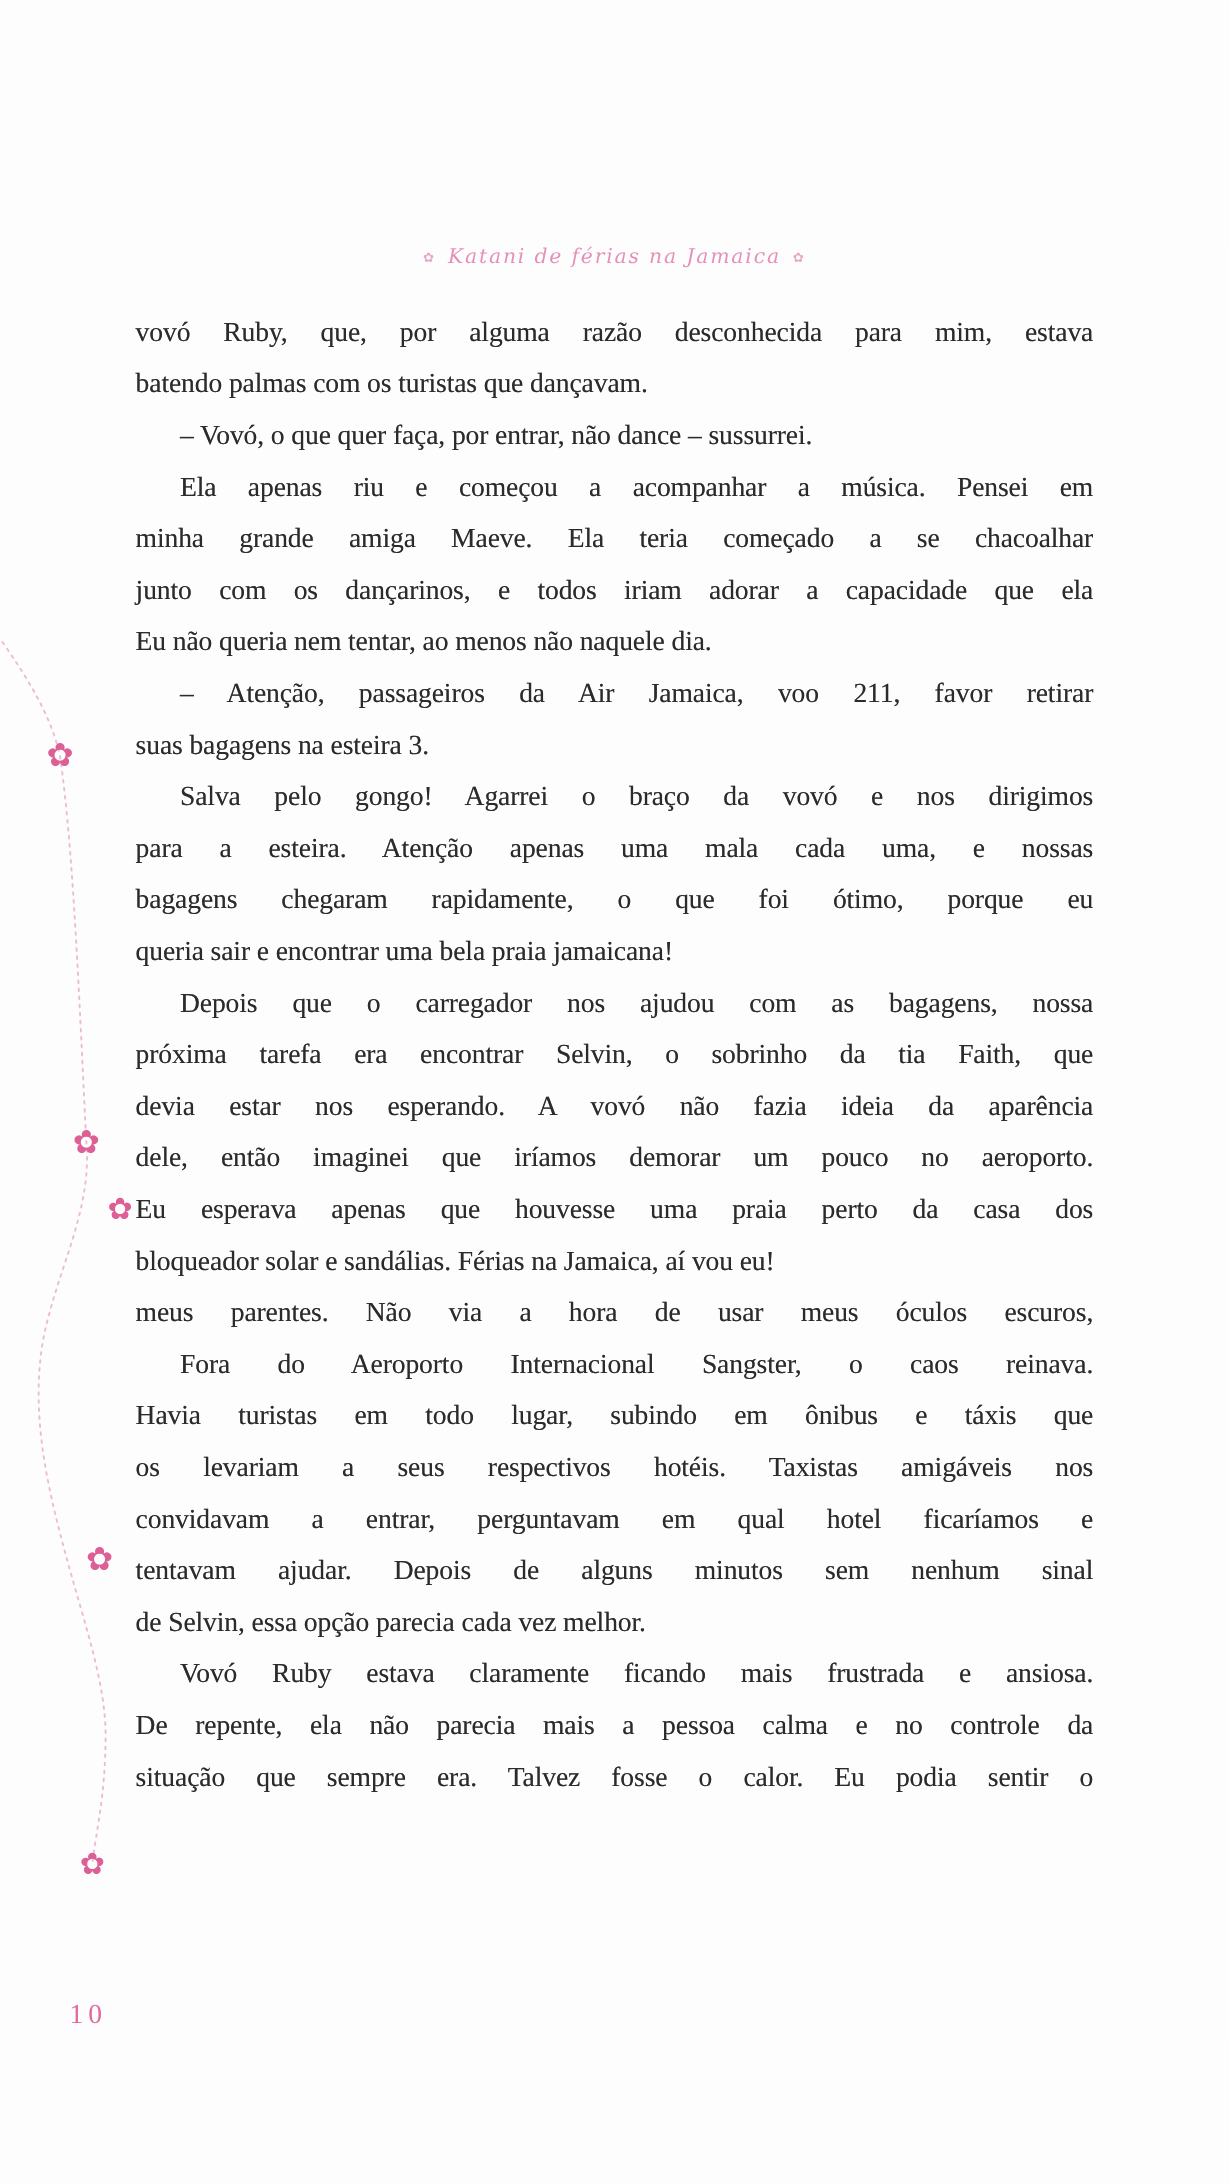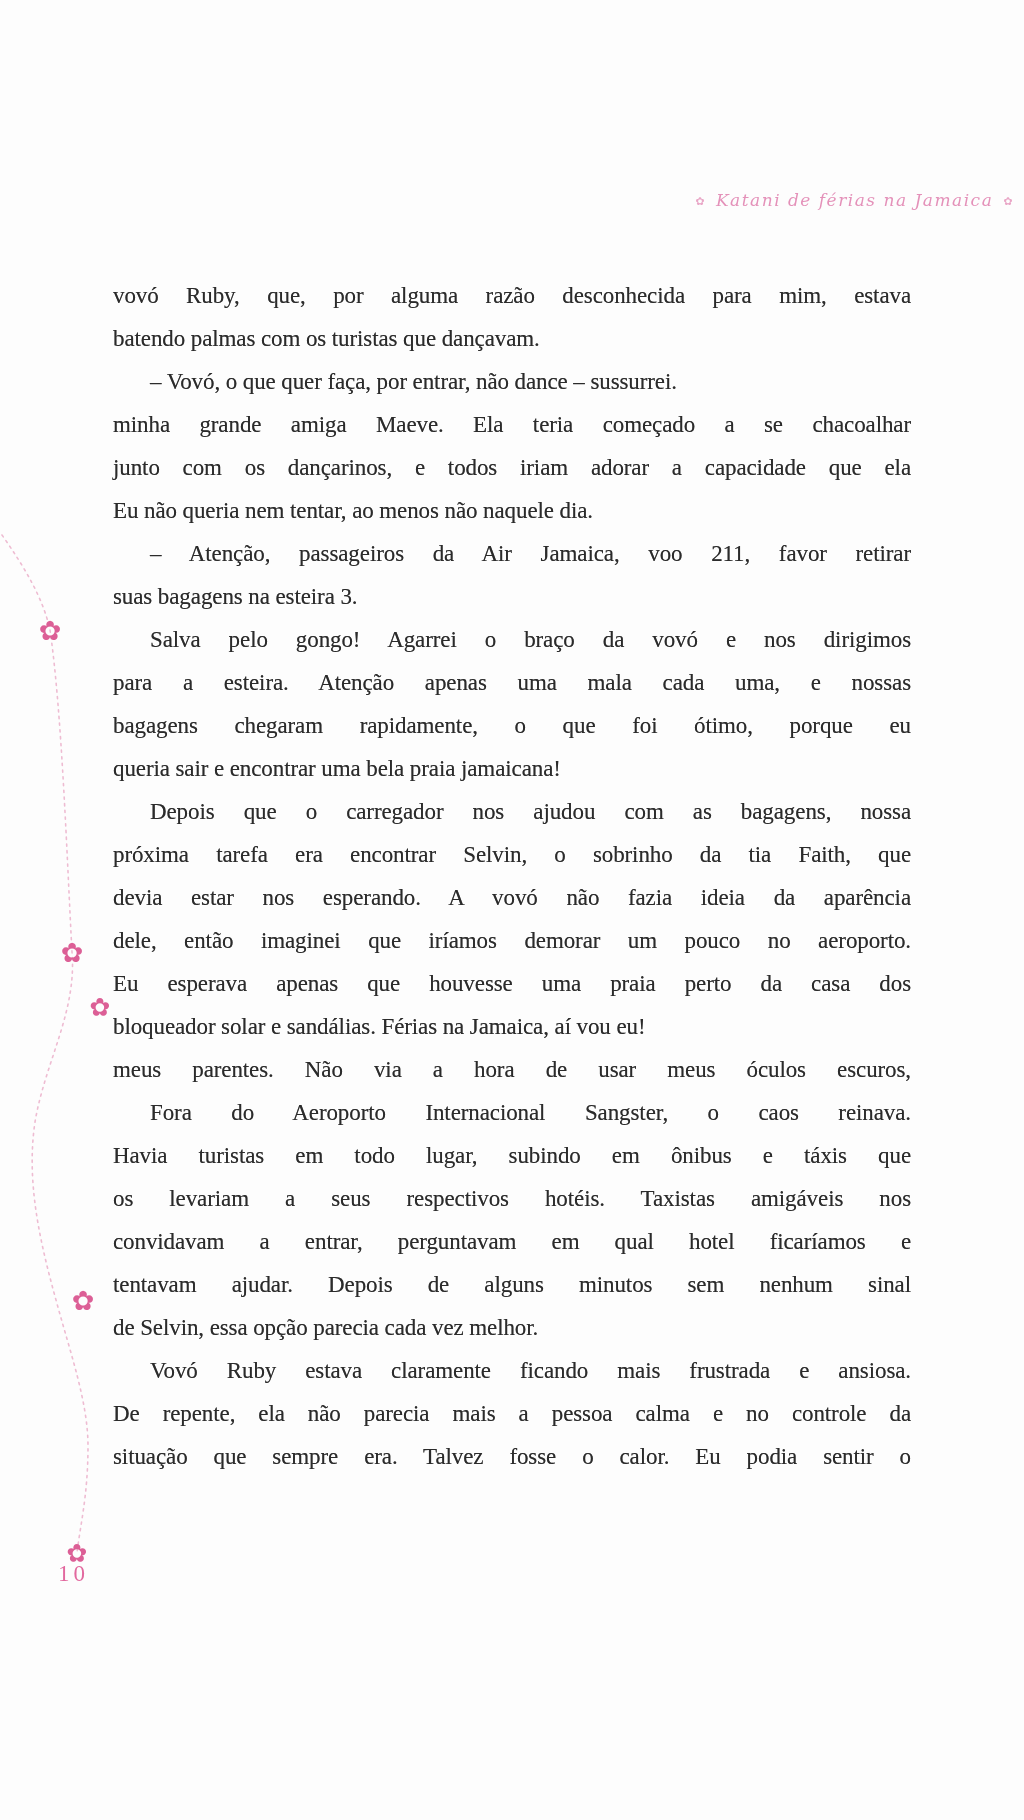"✿ Katani de férias na" .running-header { text-align: right -> center; top: 190px -> 204px }
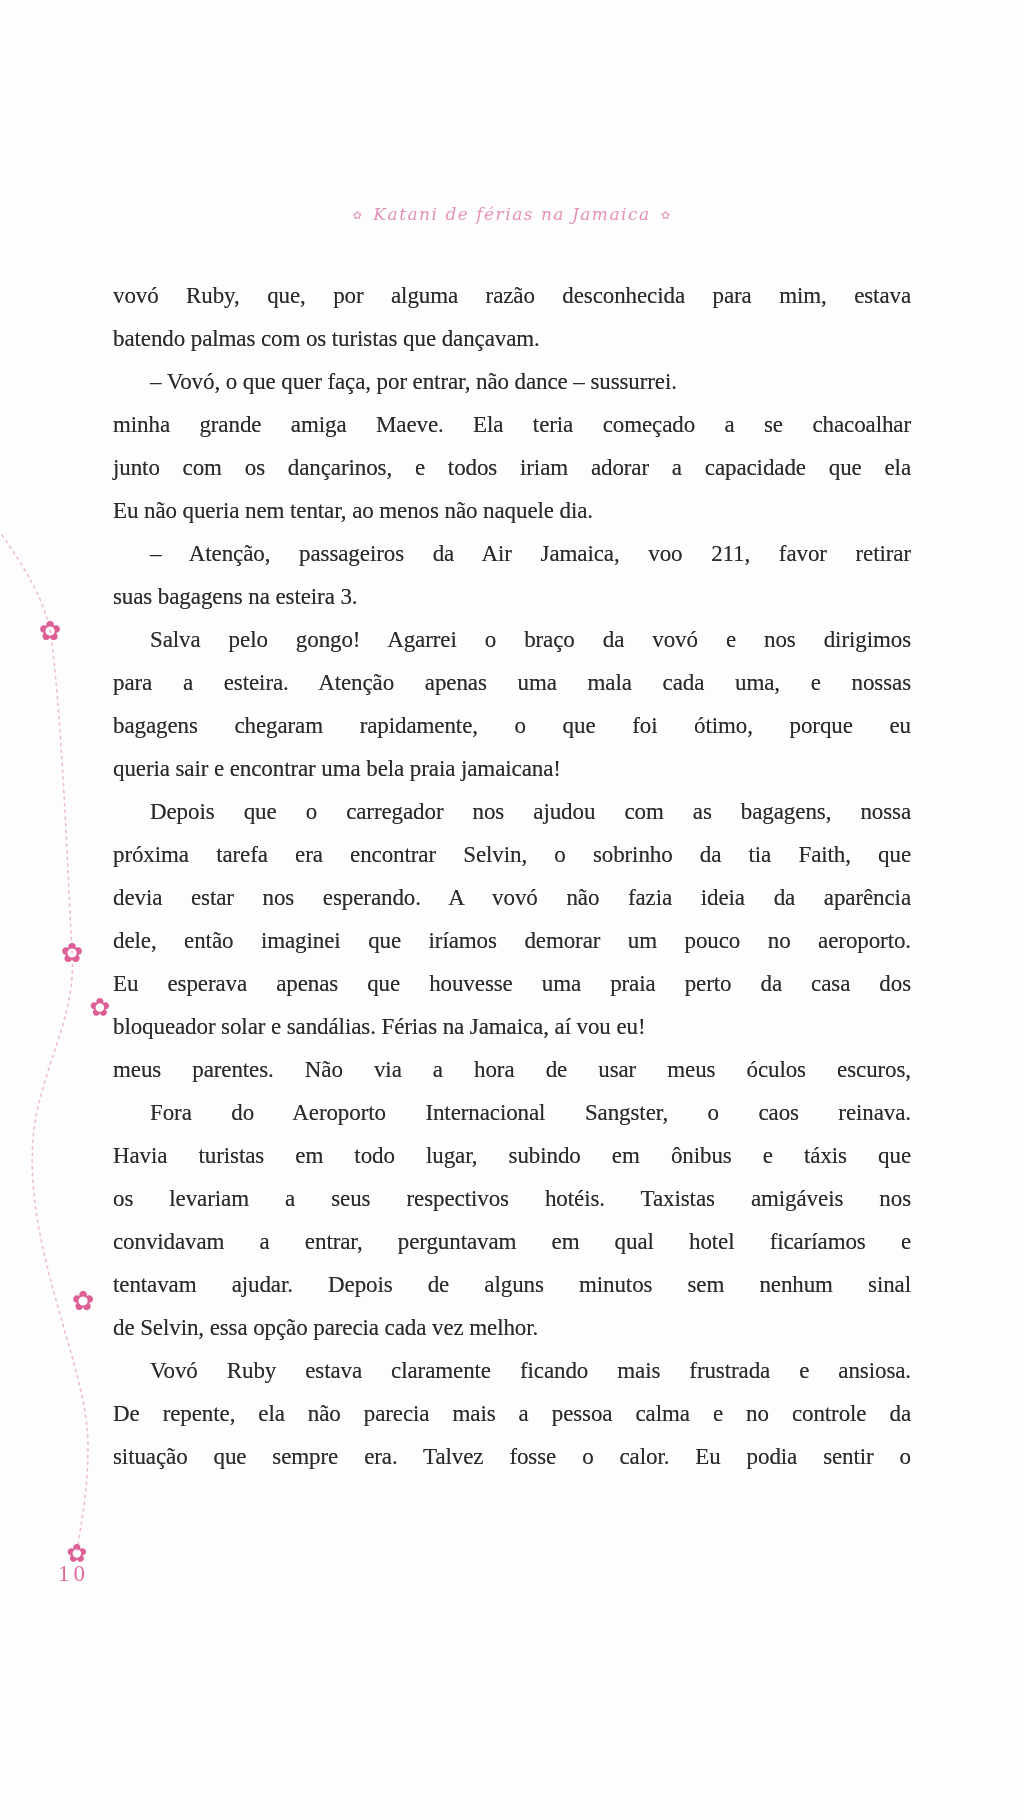"vovó Ruby, que, por alguma" .text-block { top: 274px -> 255px }
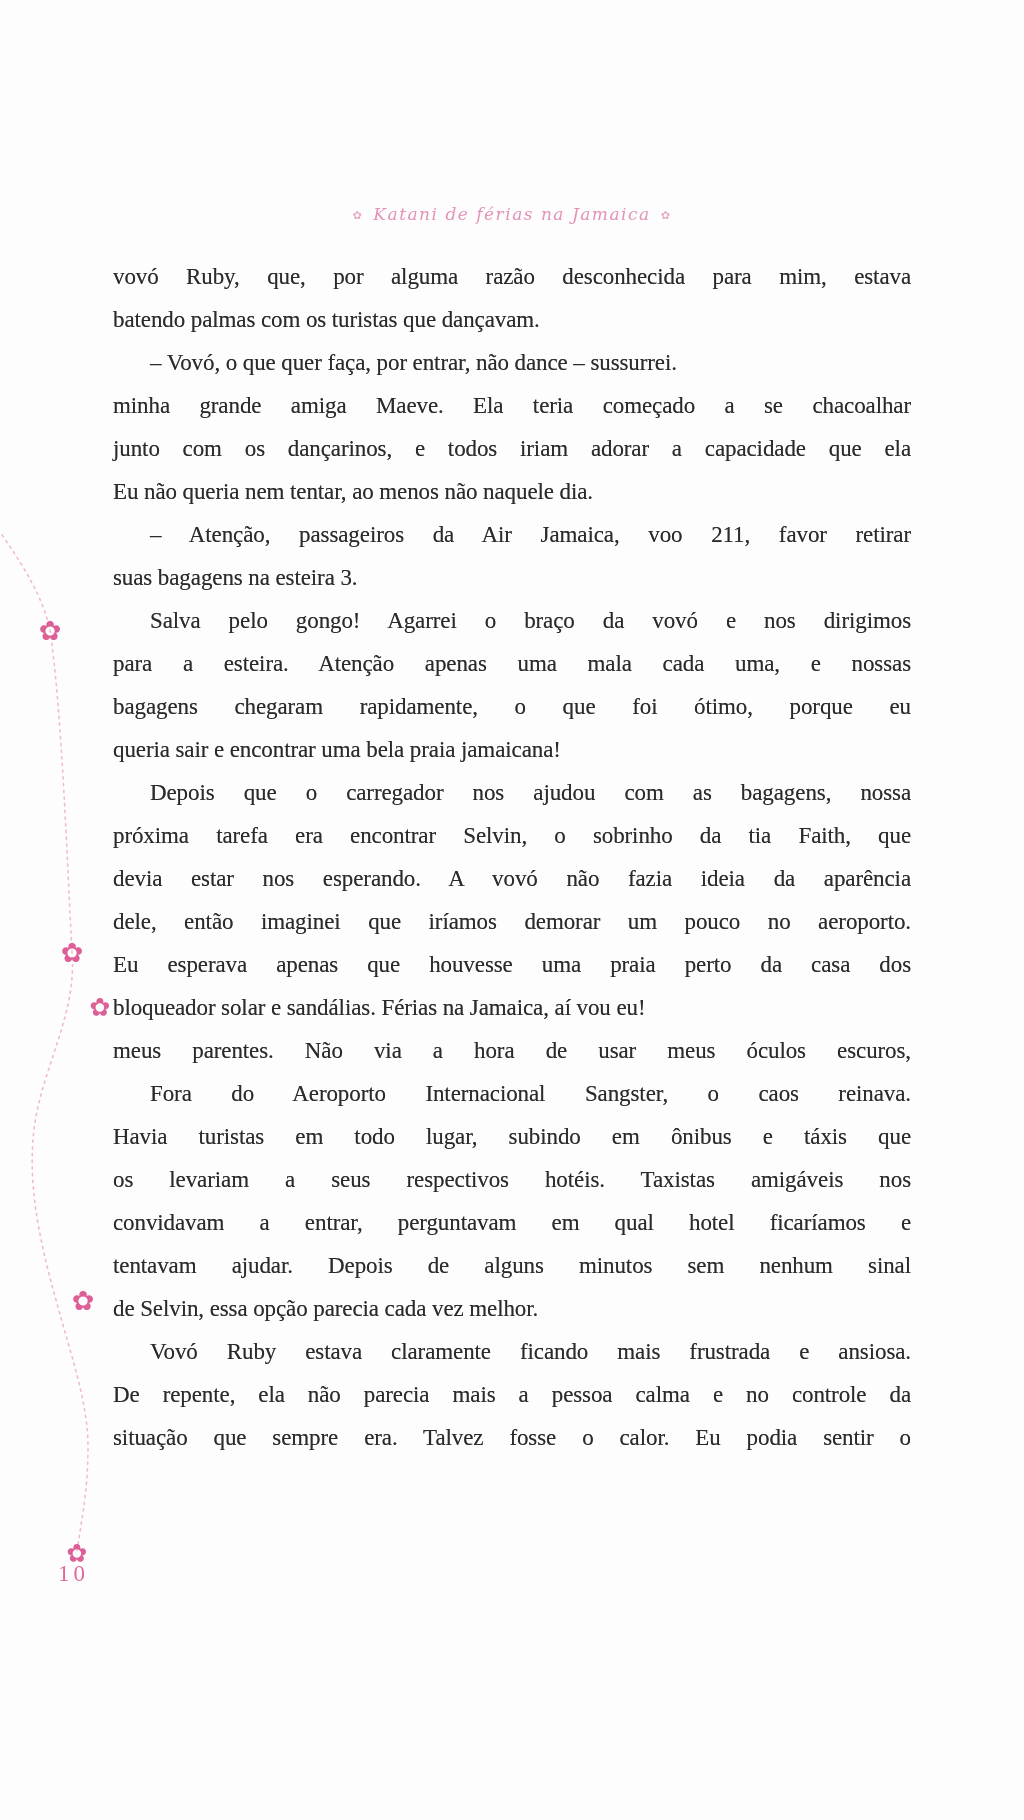"Ela apenas riu e começou" div.line { html: none -> <div>Ela apenas riu e começou a acompanhar a música. Pensei em</div> }
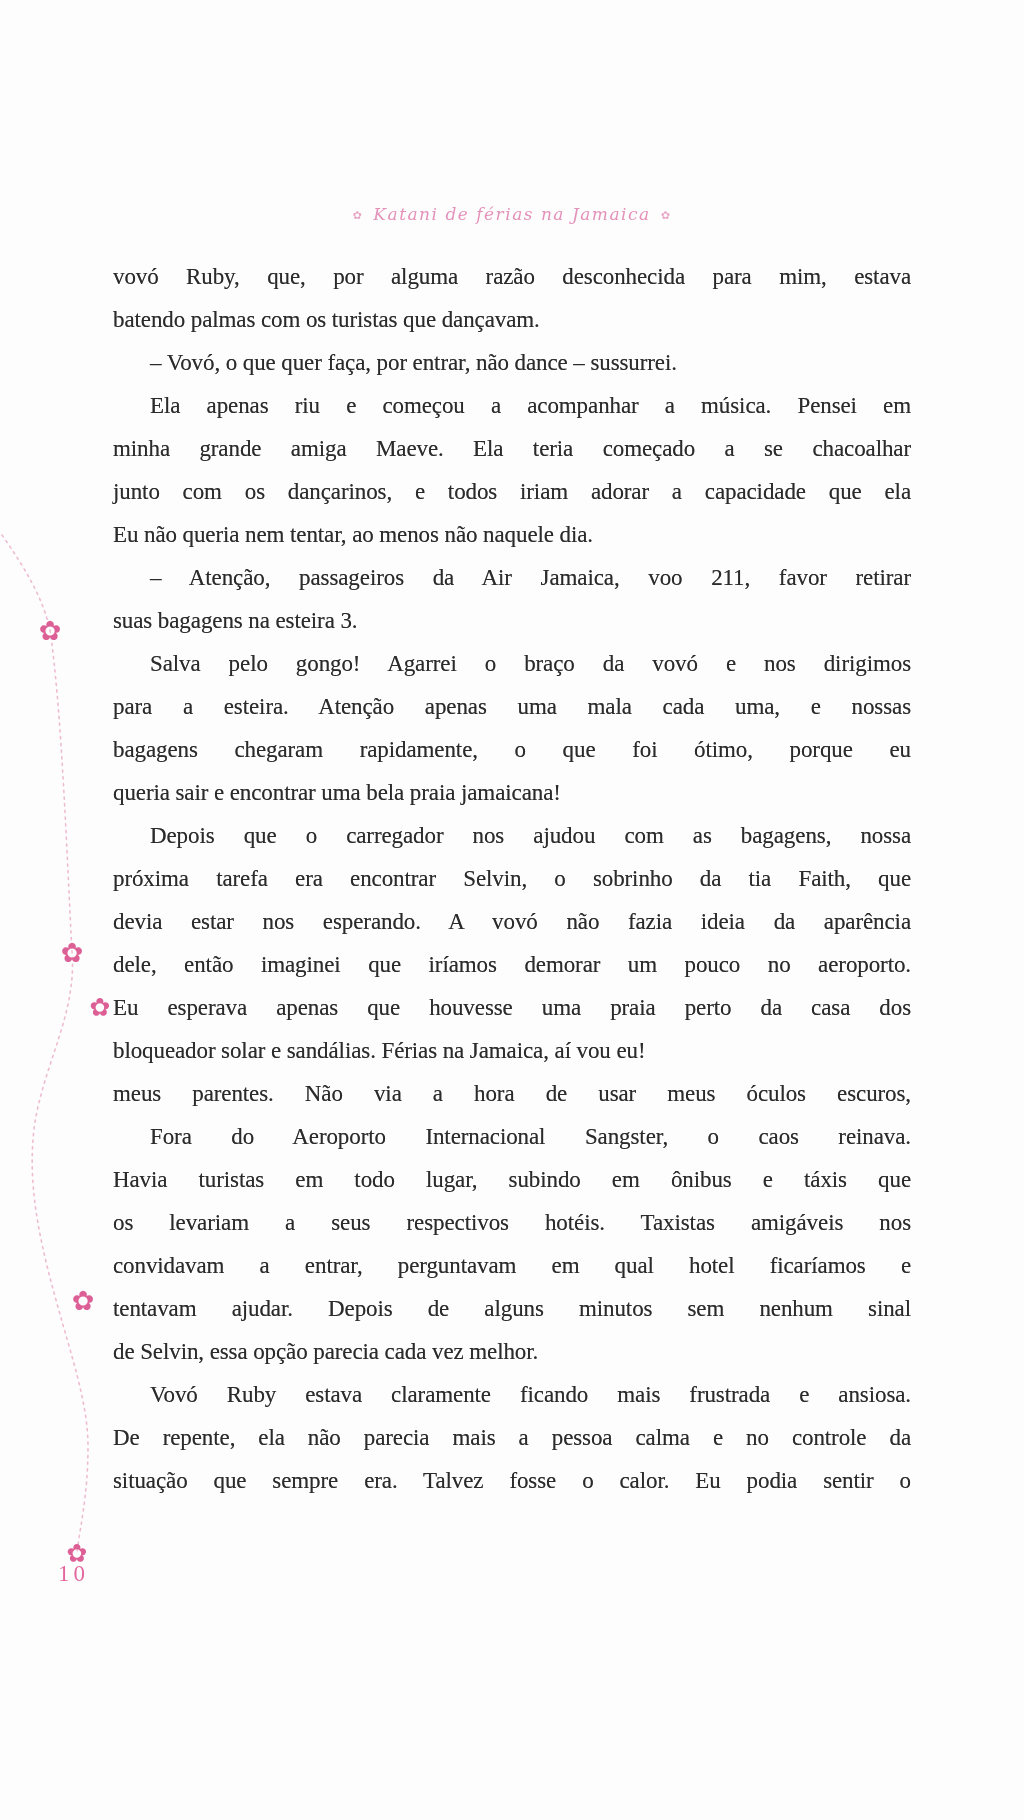"10" .page-number { top: 1561px -> 1666px }
